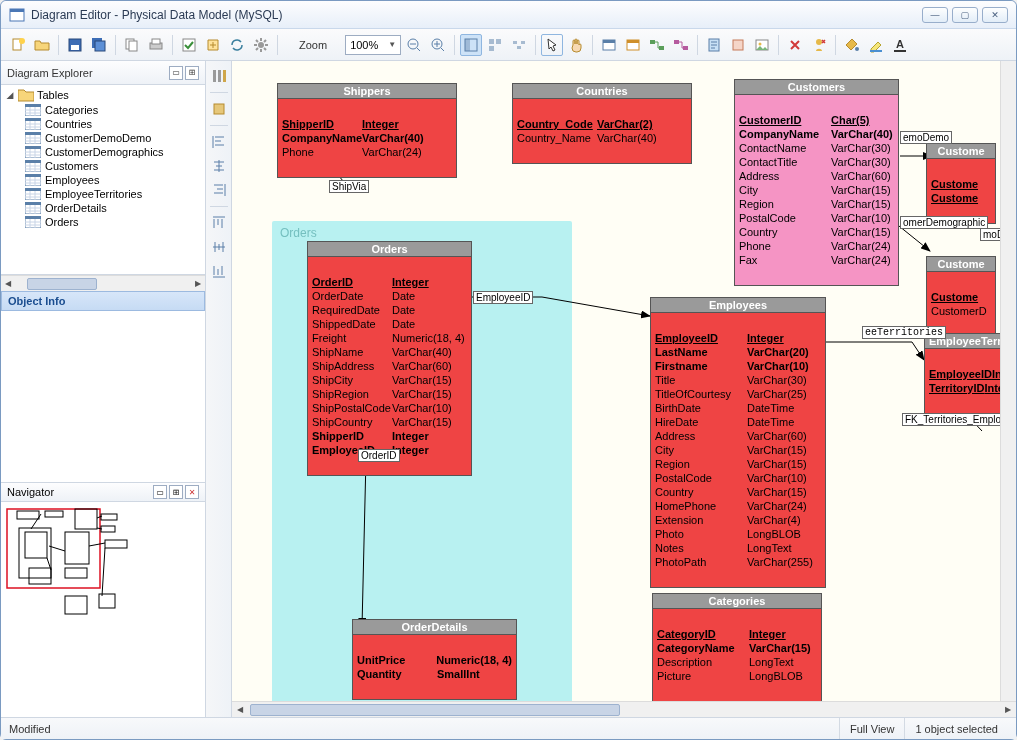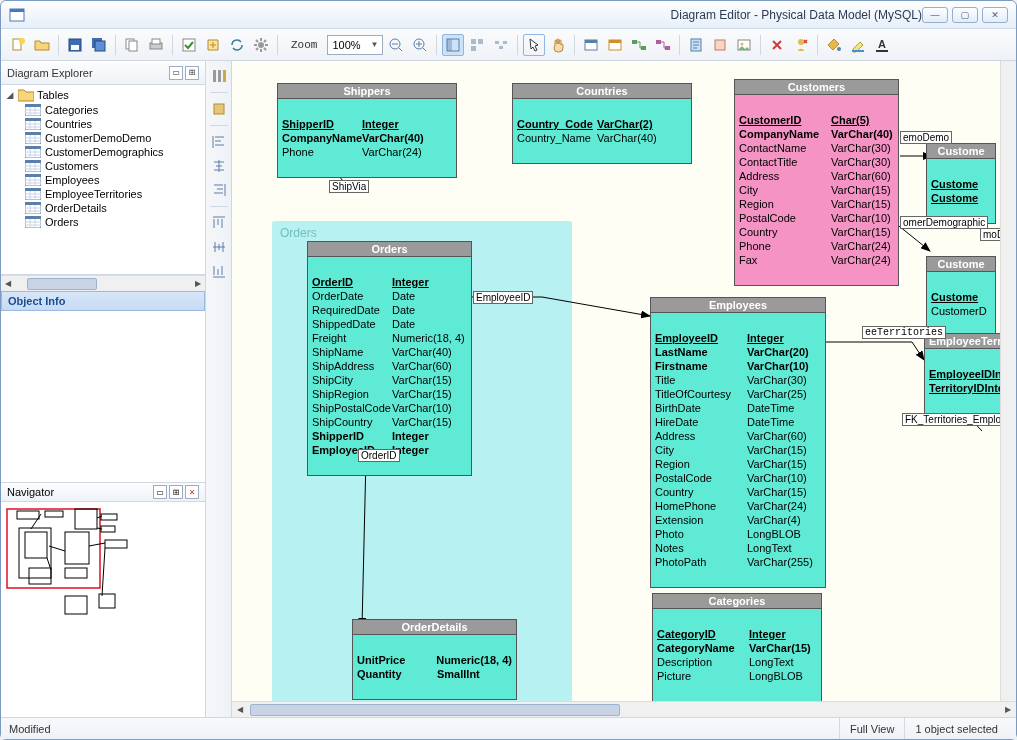"Diagram Editor - Physical Data" .titlebar .title { text-align: right -> none }
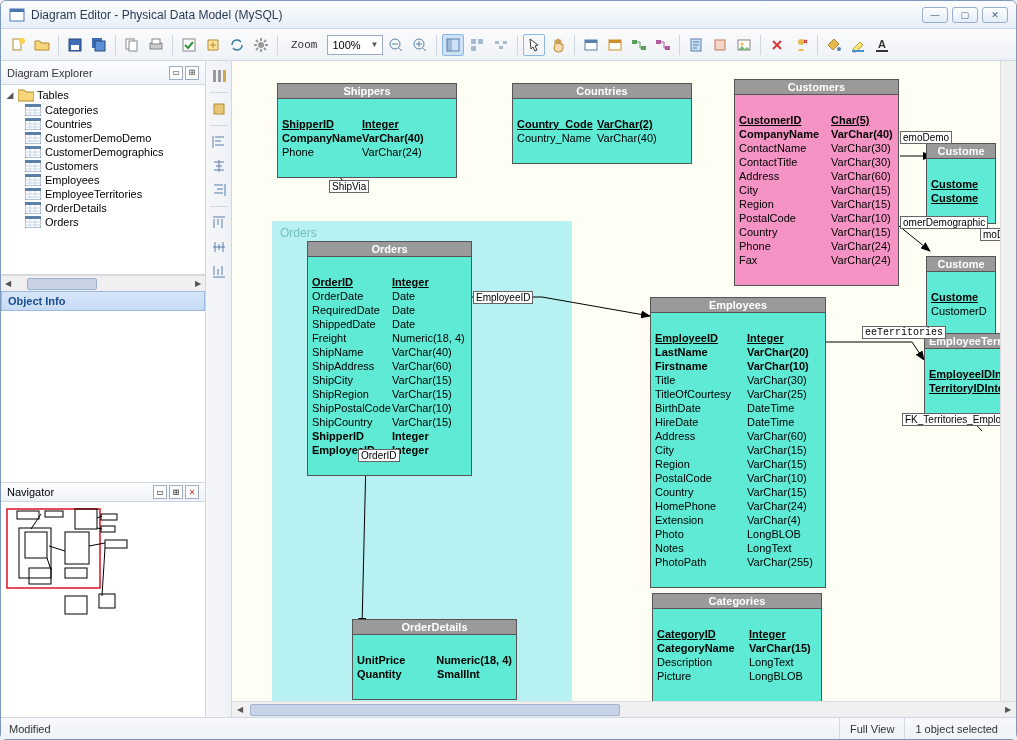"Zoom" .zoom-label { font-family: Liberation Mono, monospace -> none; margin: 0 8px -> 0 16px }
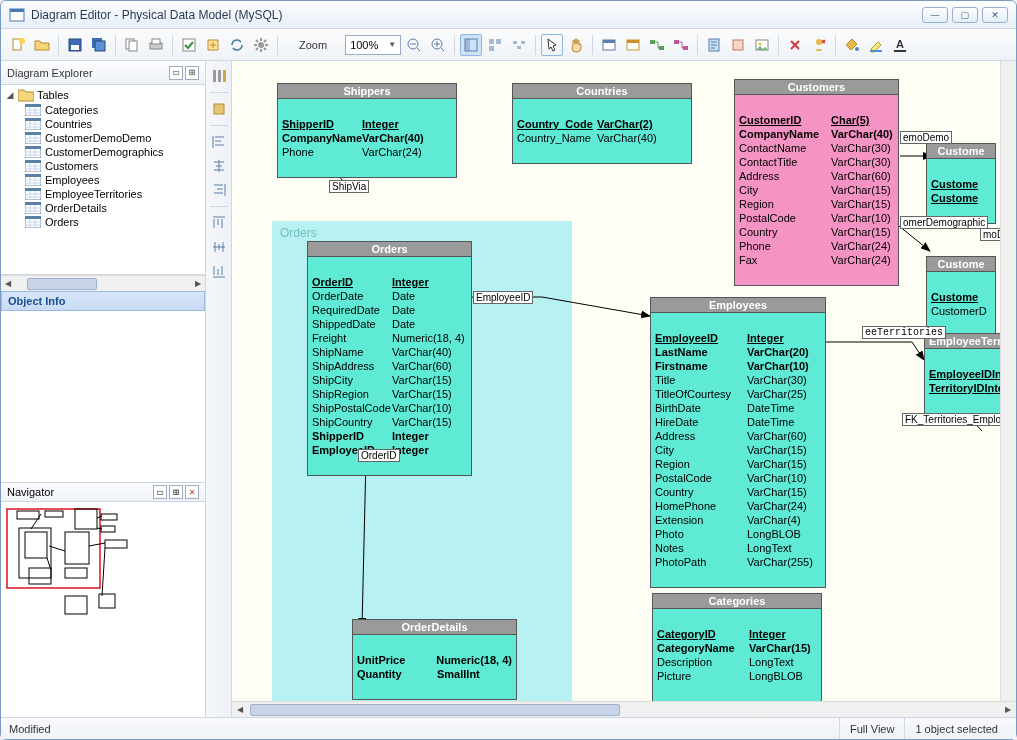"Shippers" .entity { background: #5eead4 -> #ef4444 }
